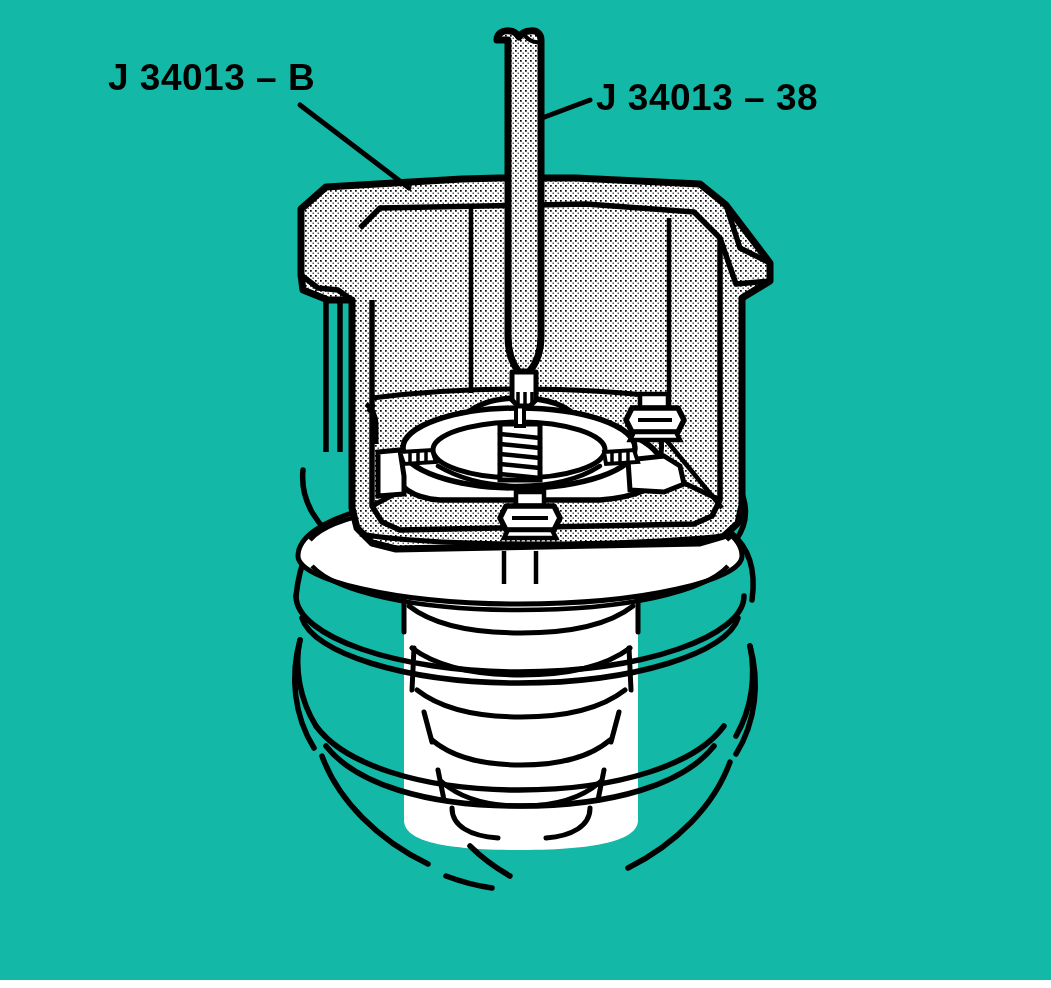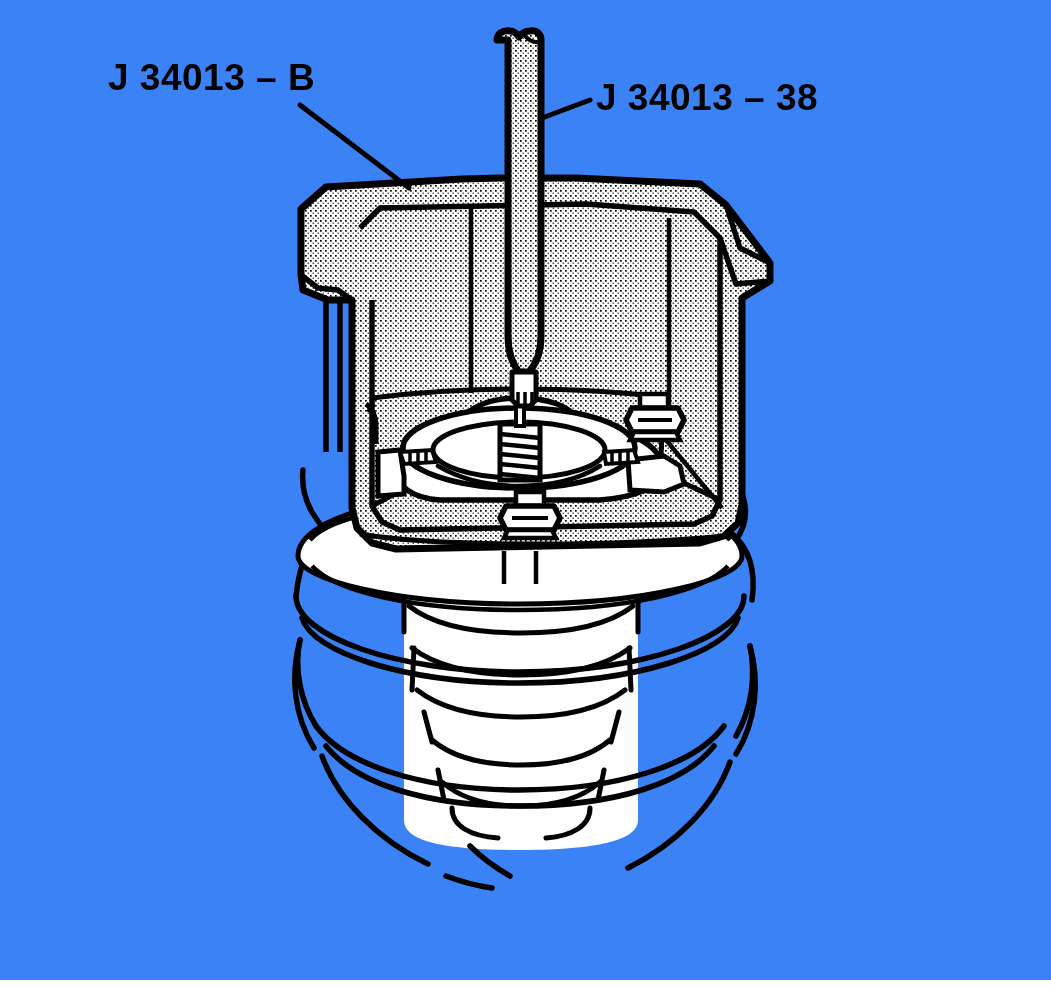"J 34013 – B" #figure-root { background: #3b82f6 -> #14b8a6 }
